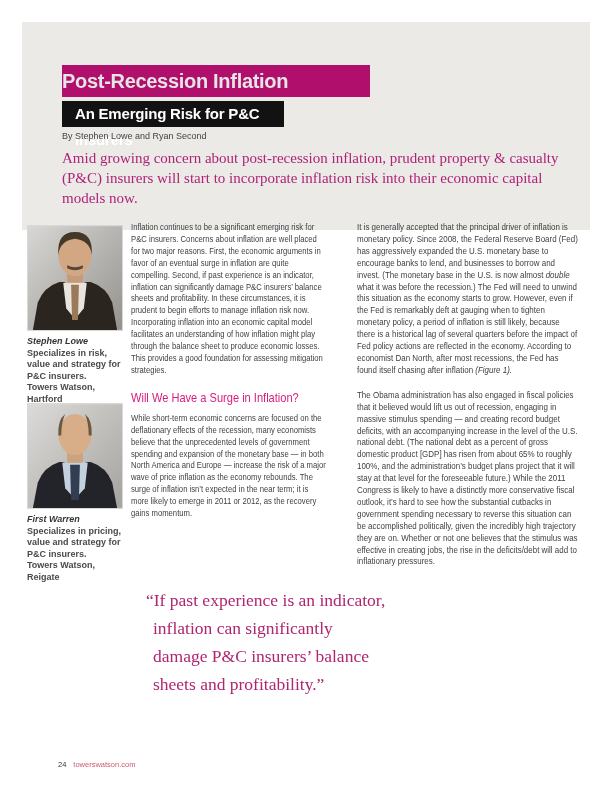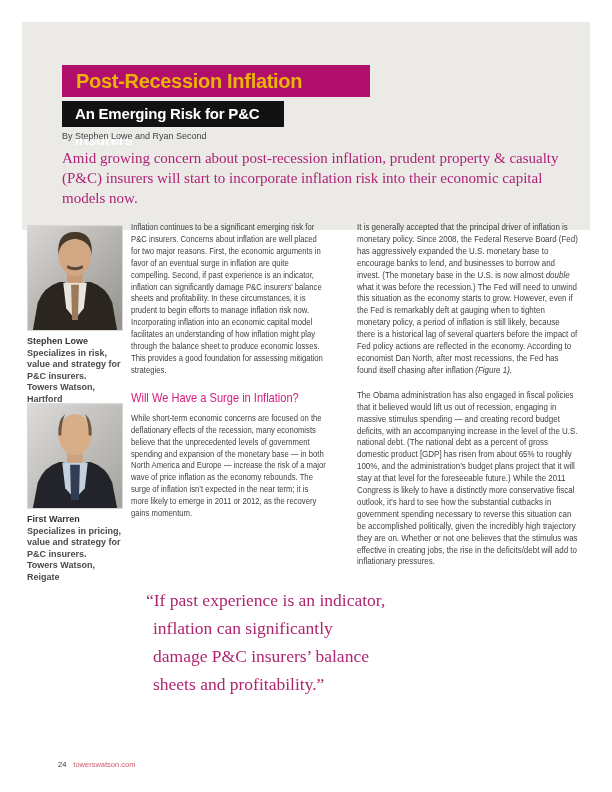"Post-Recession Inflation" .title-bar { color: #eab308 -> #e5e5e5; padding-left: 14px -> none }
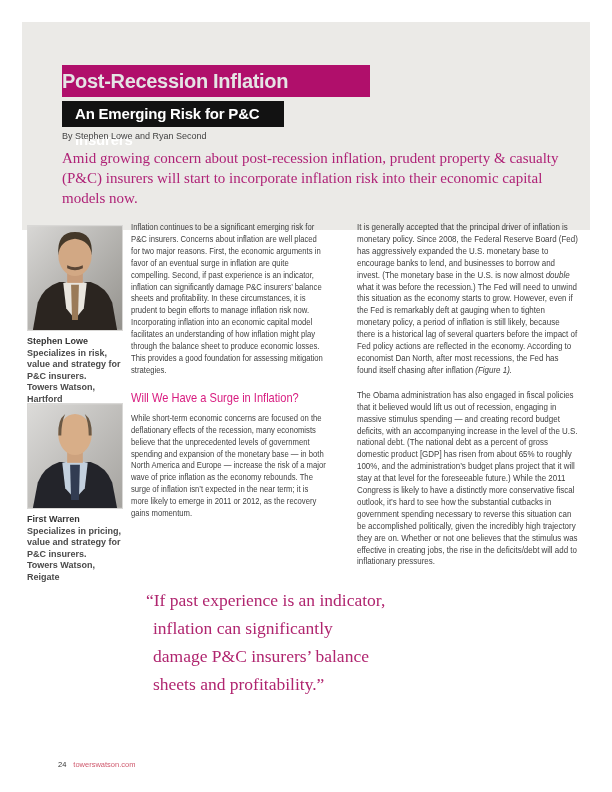"Stephen Lowe" .author-name { font-style: none -> italic }
